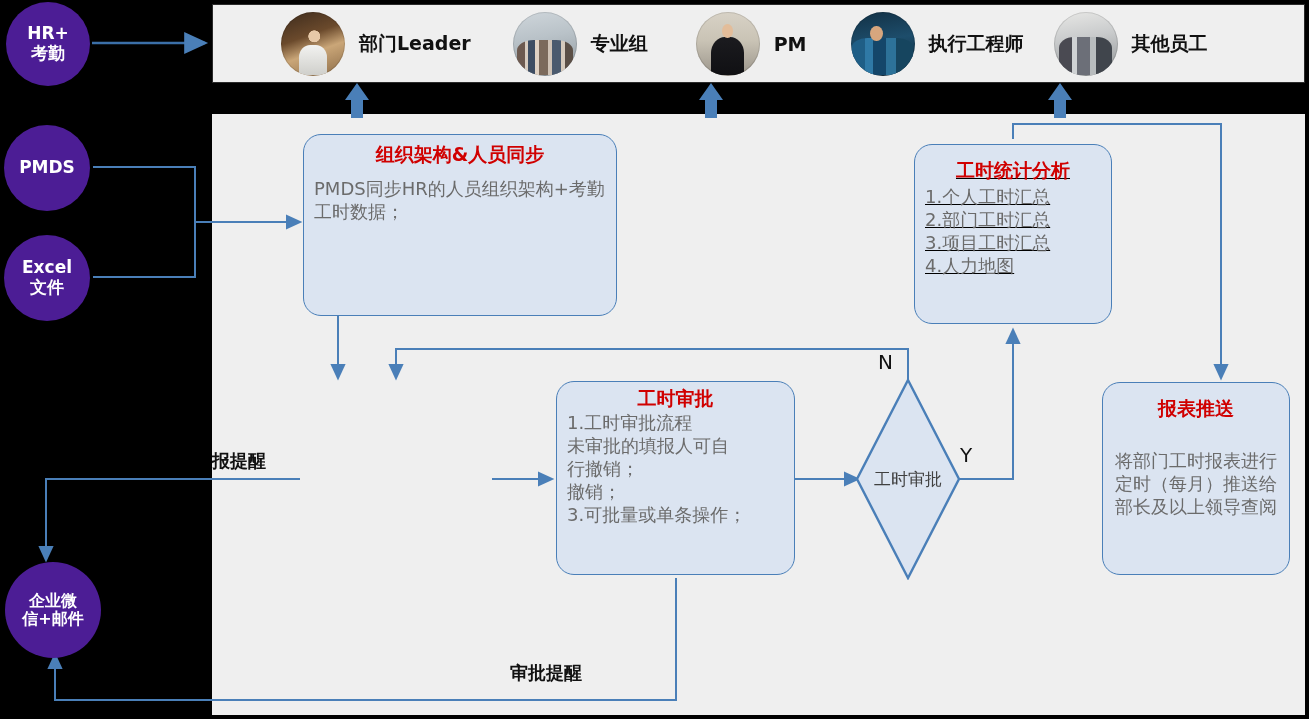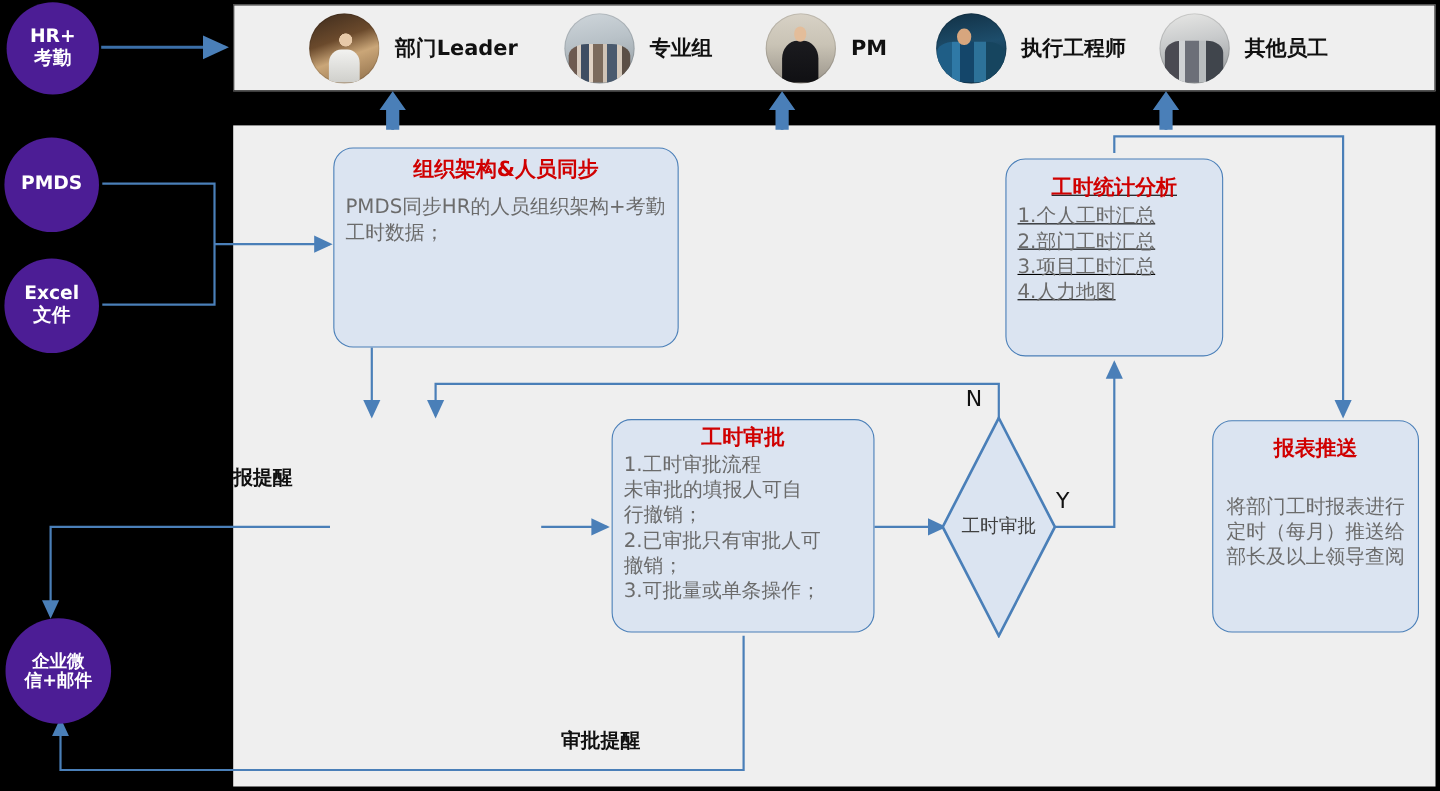"报提醒" span.flab { top: 422px -> 449px }
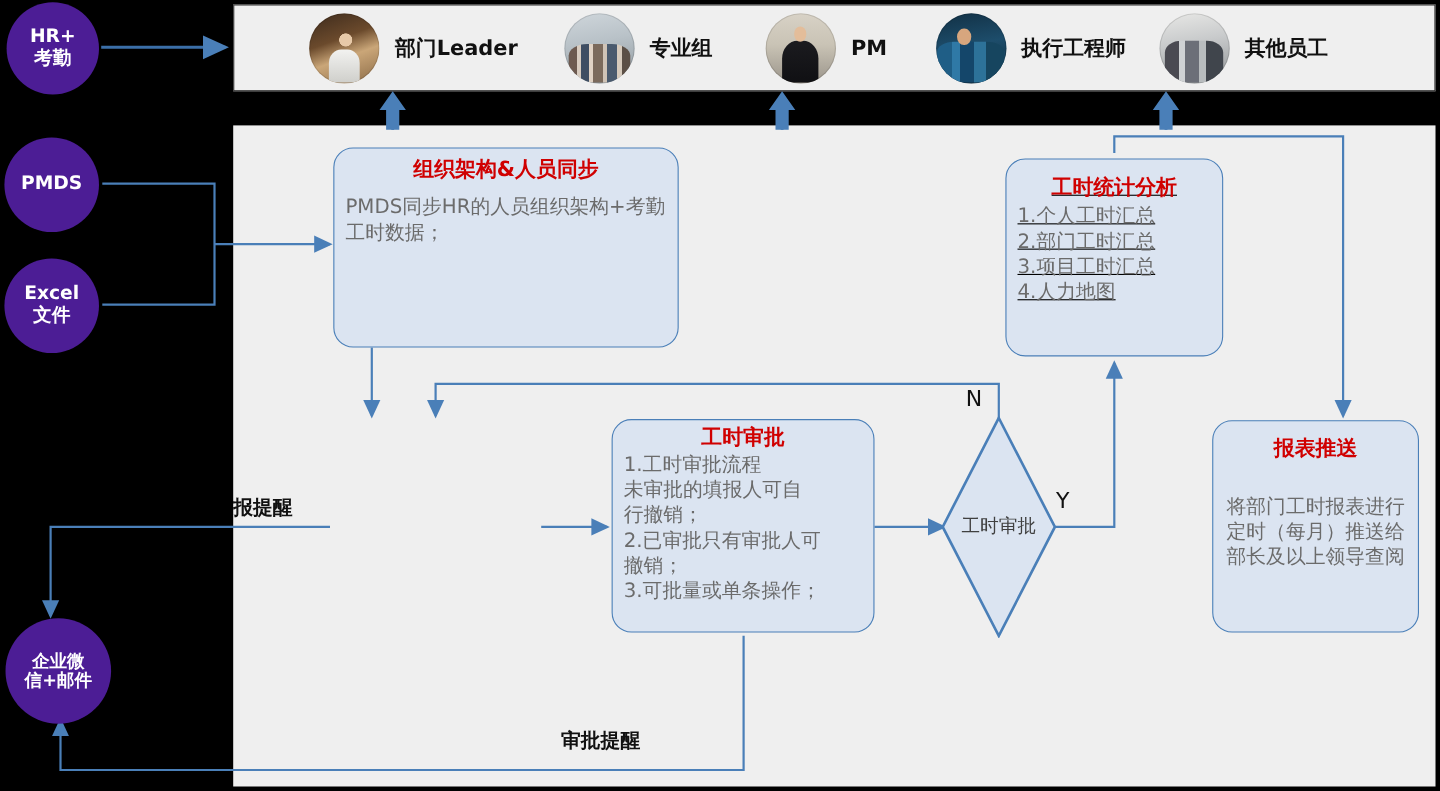"2.已审批只有审批人可" div { html: <div>2.已审批只有审批人可</div> -> none }
